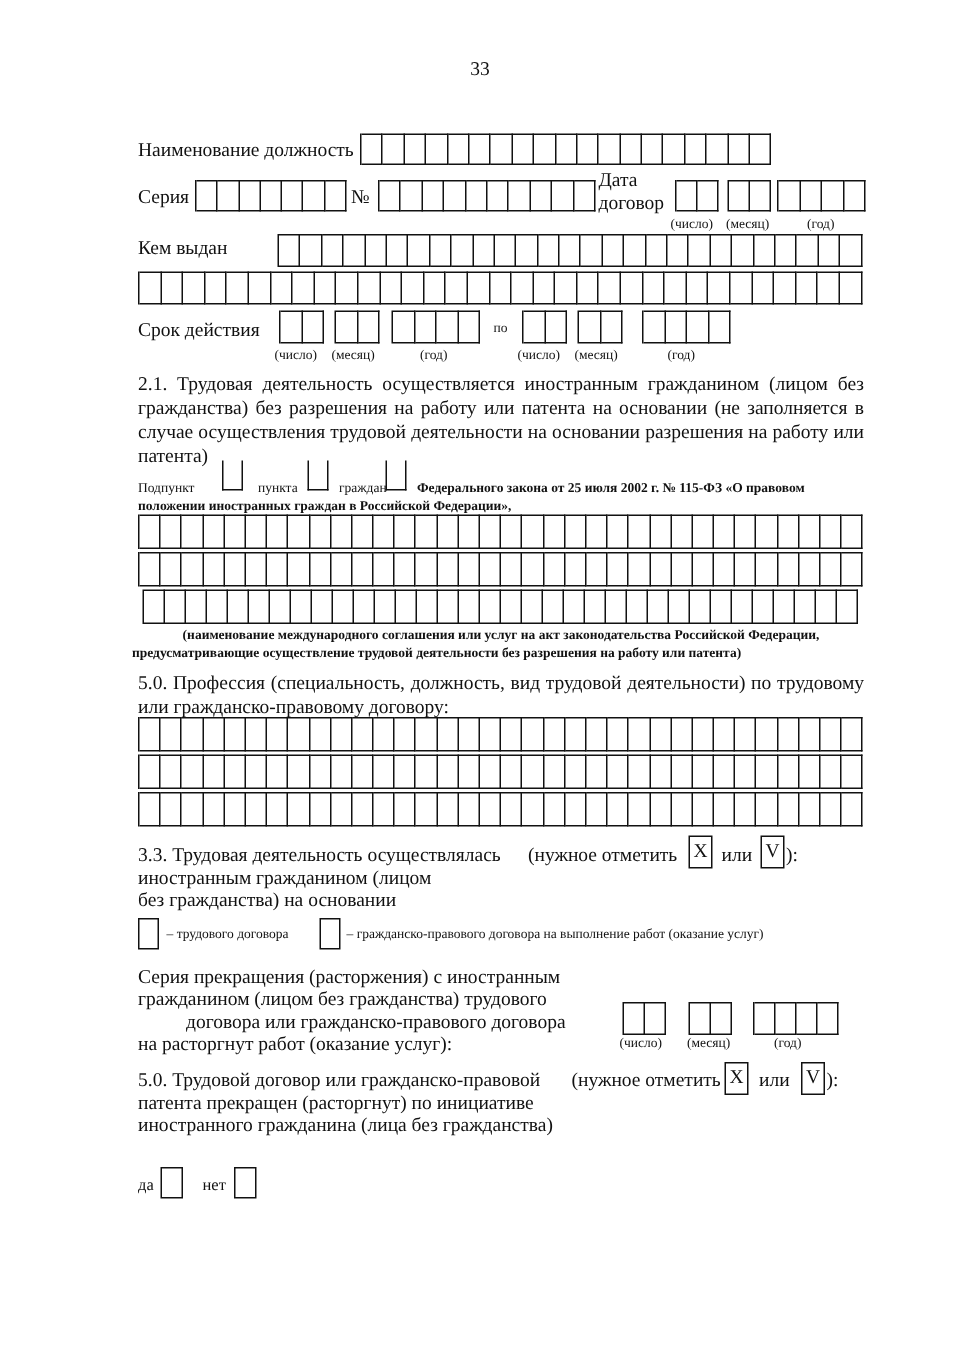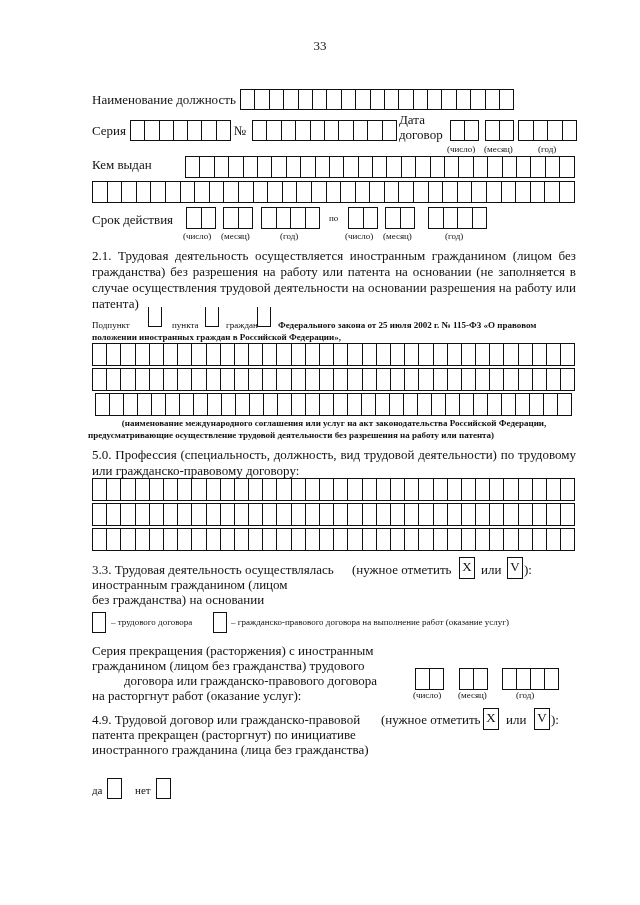"4.9. Трудовой договор или" div.lbl { text: 4.9 -> 5.0 }
